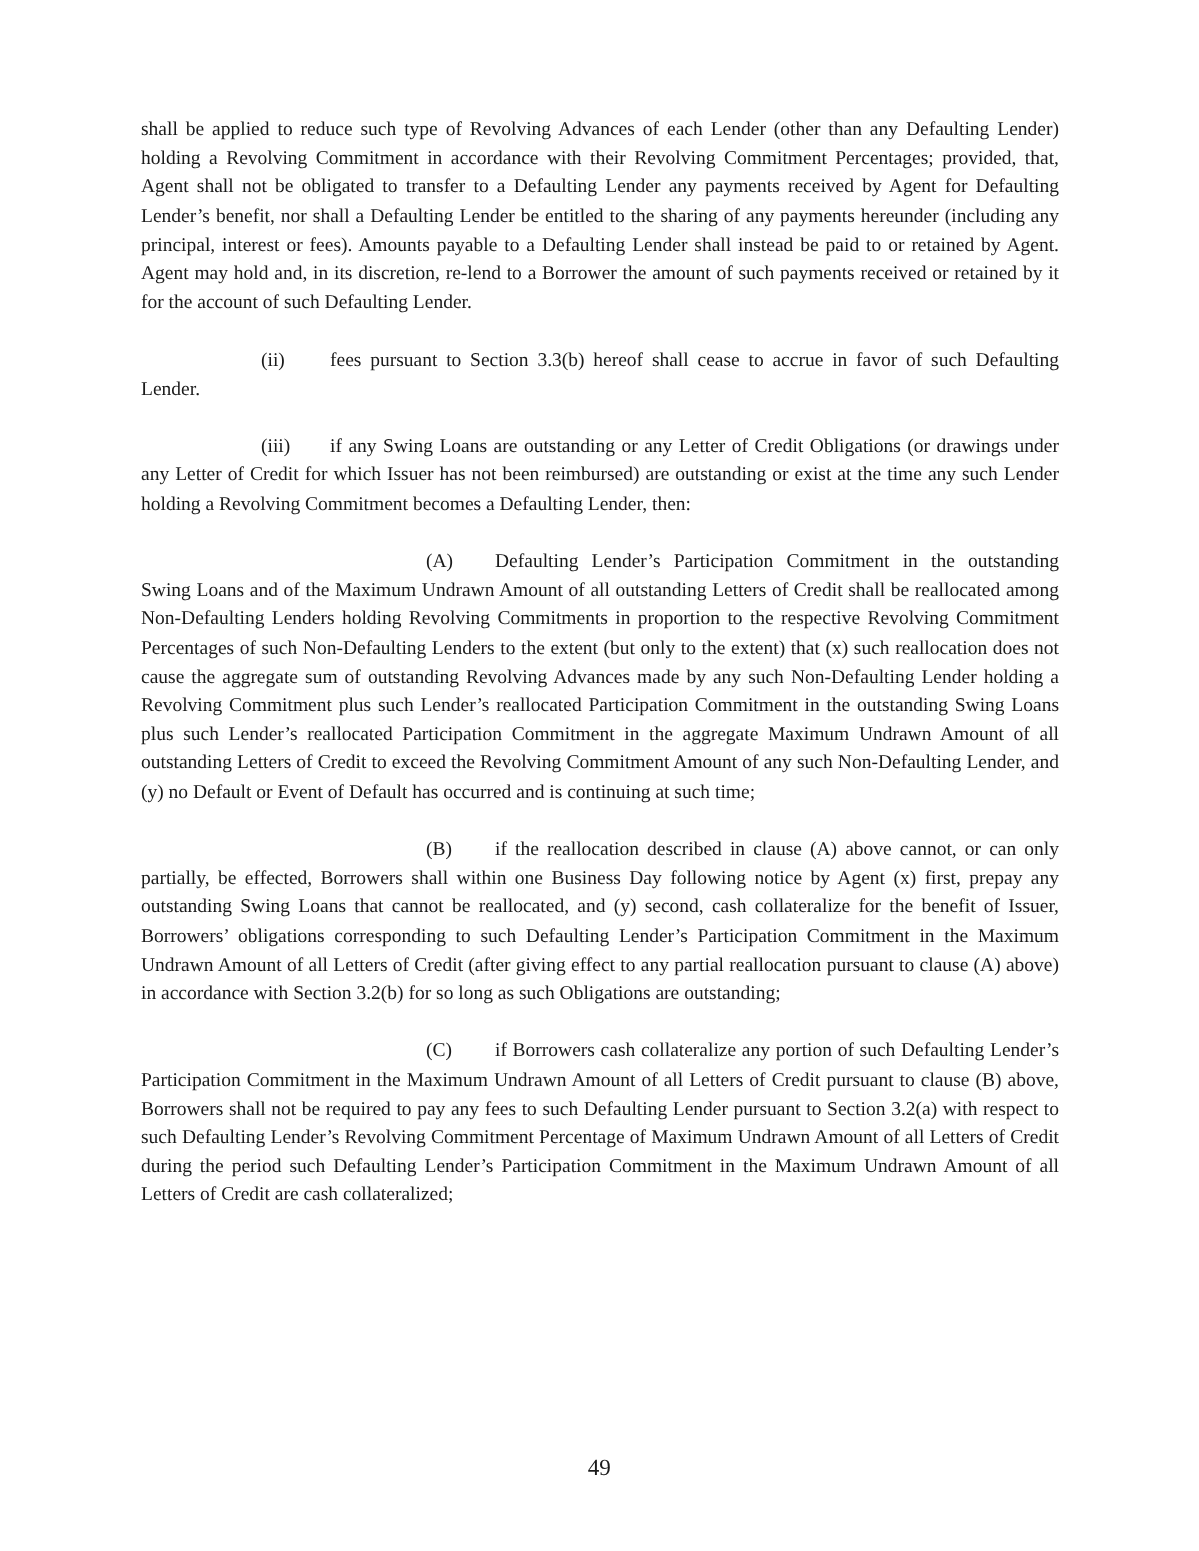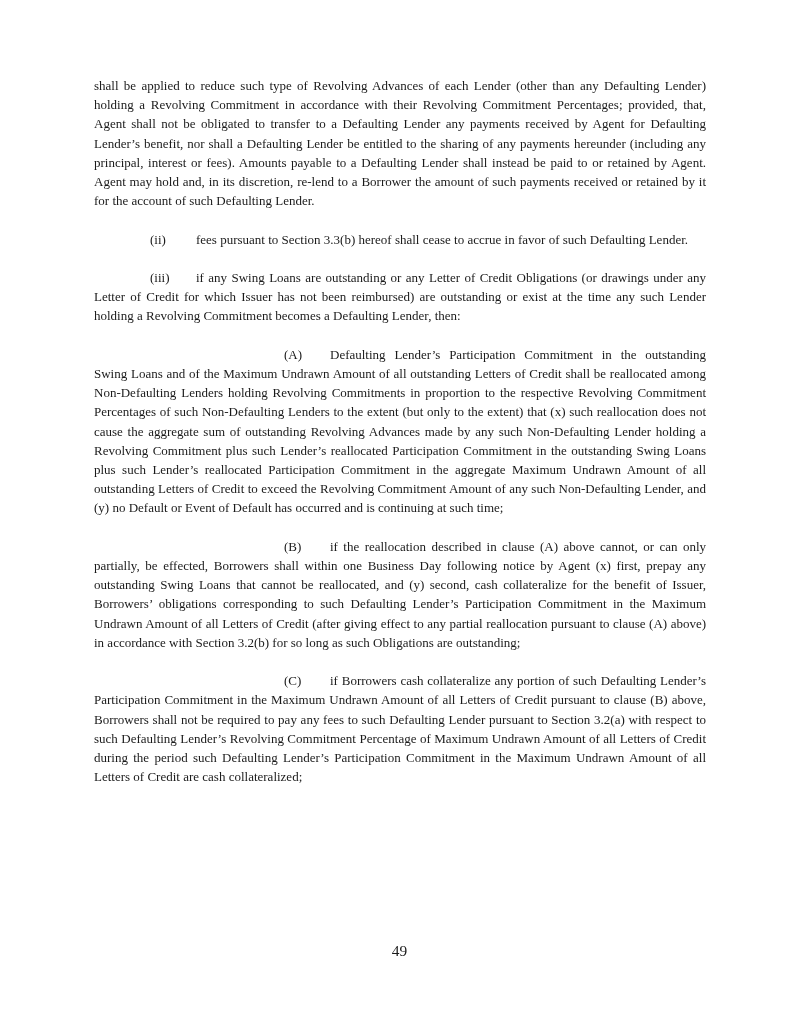"(ii)" .enum { margin-left: 56px -> 80px }
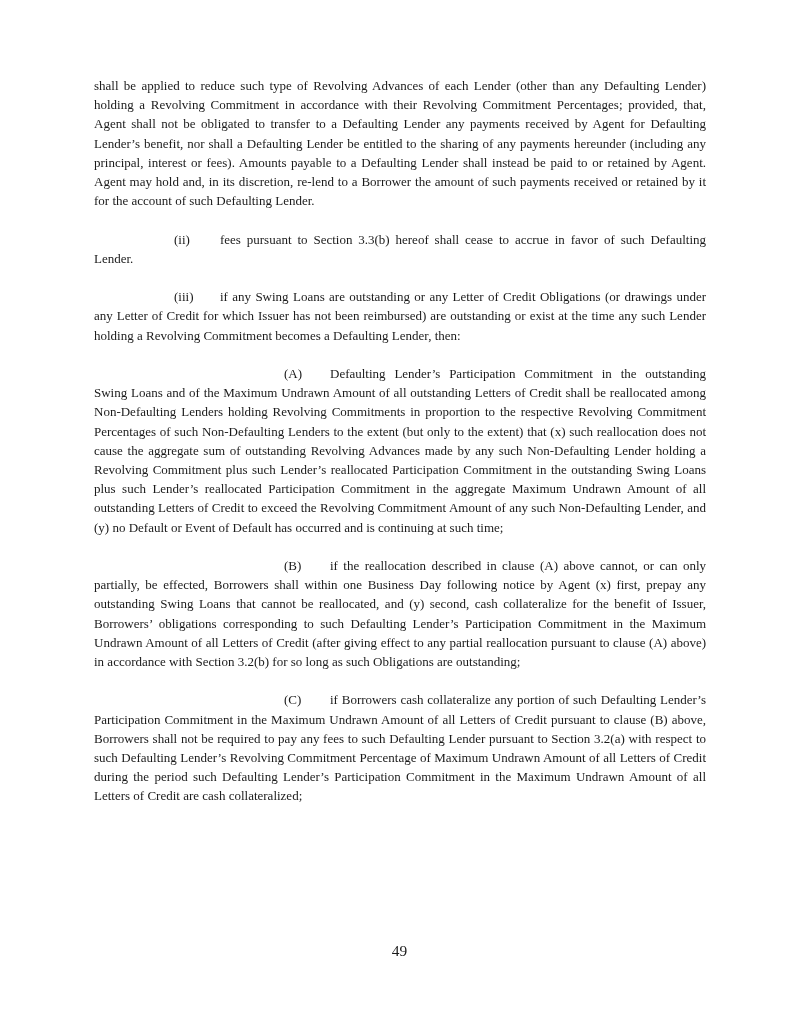"49" .page-number { top: 942px -> 970px }
